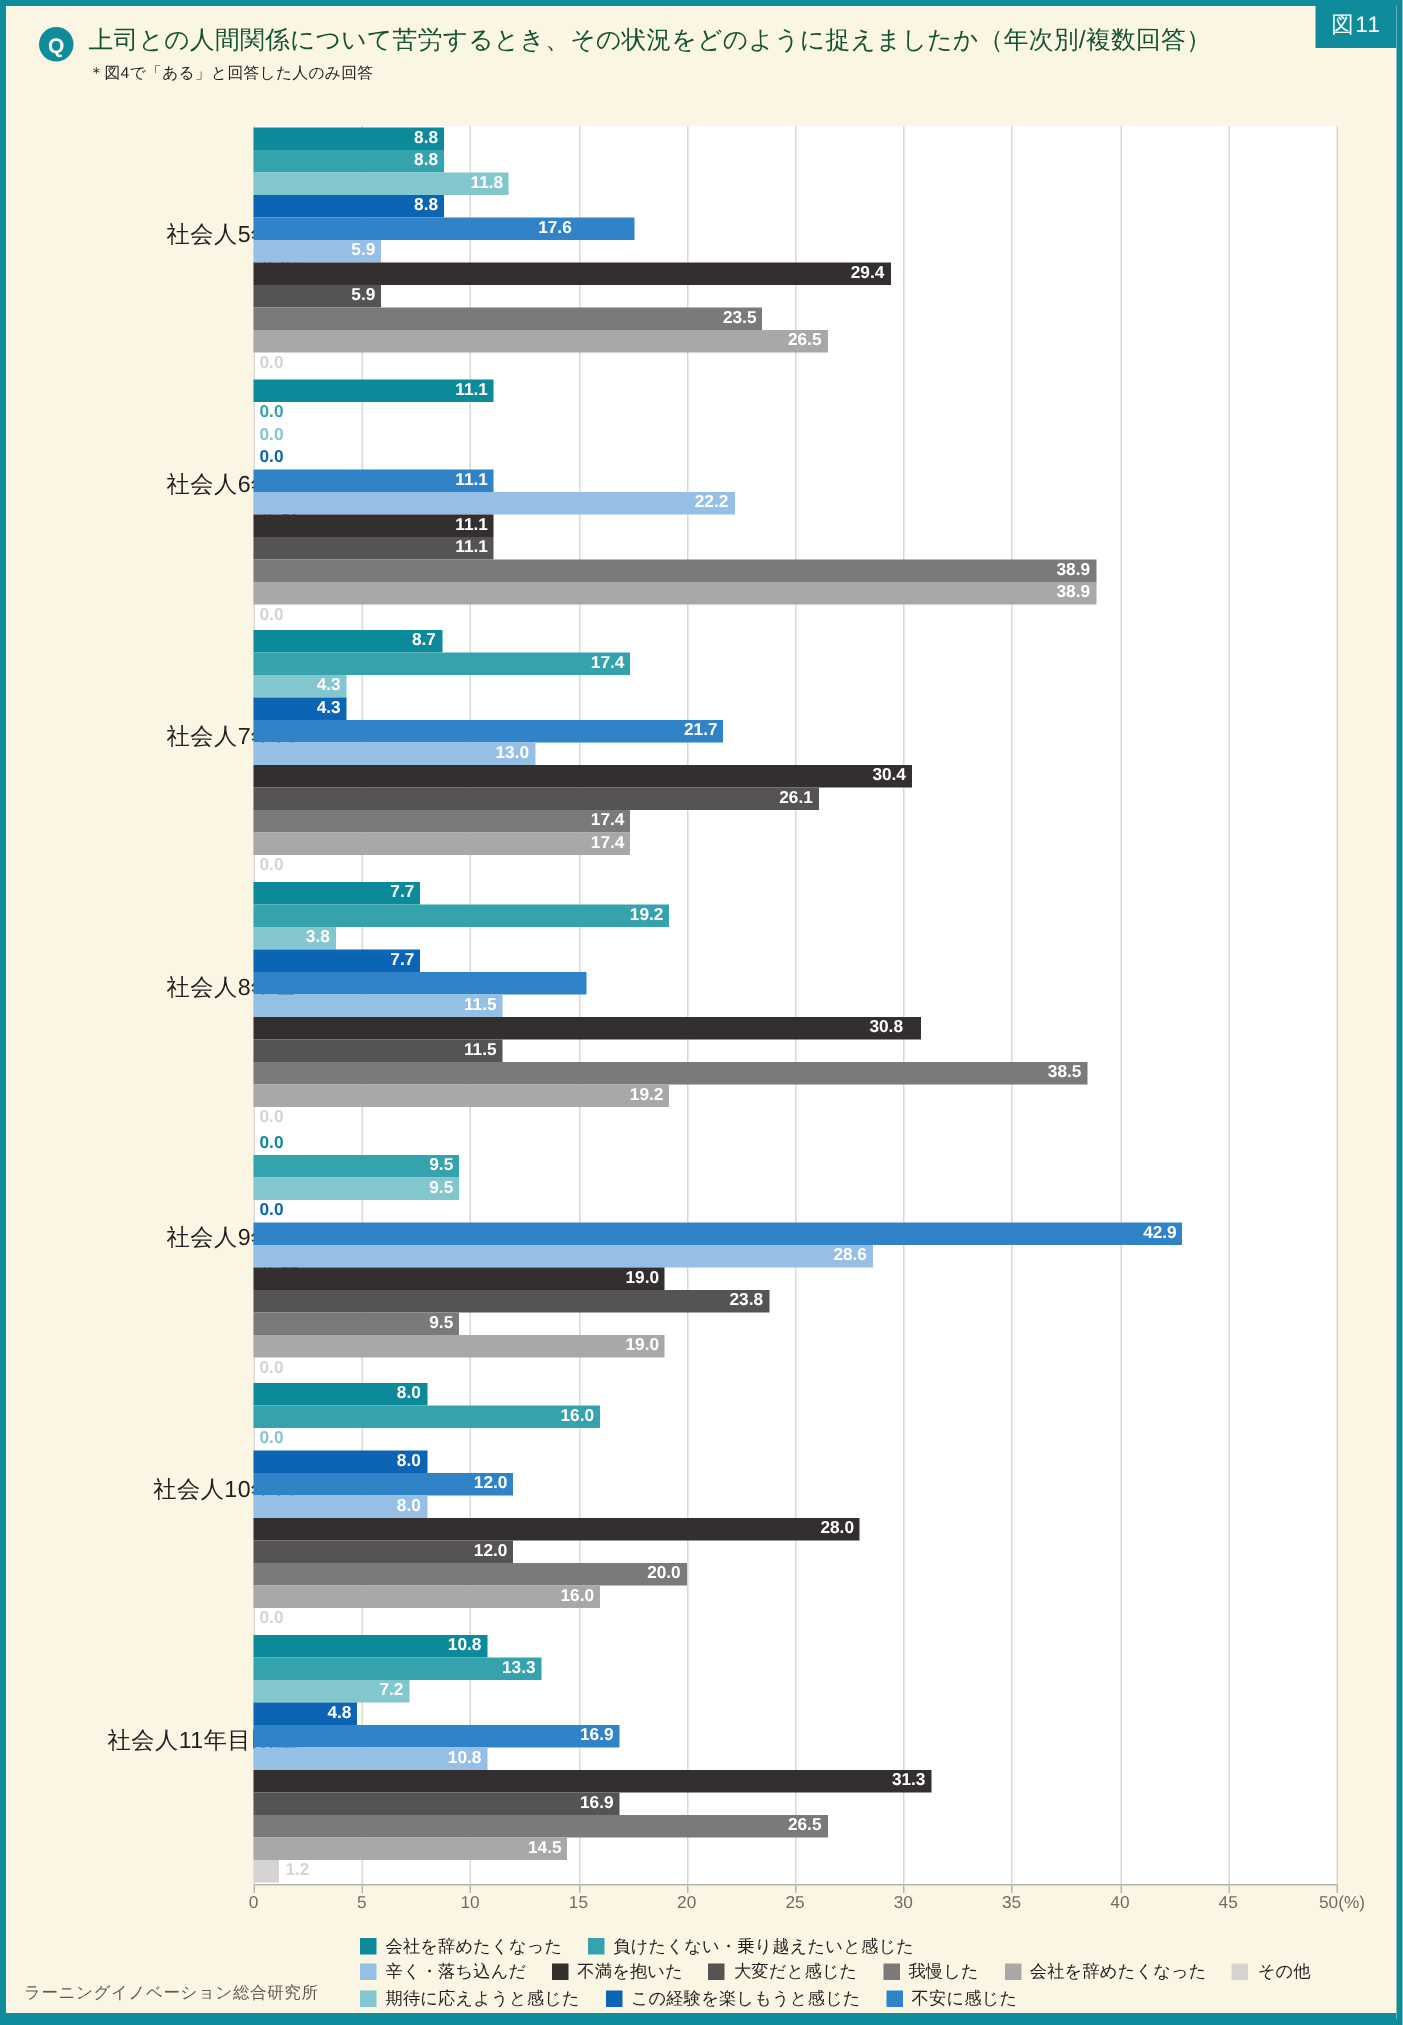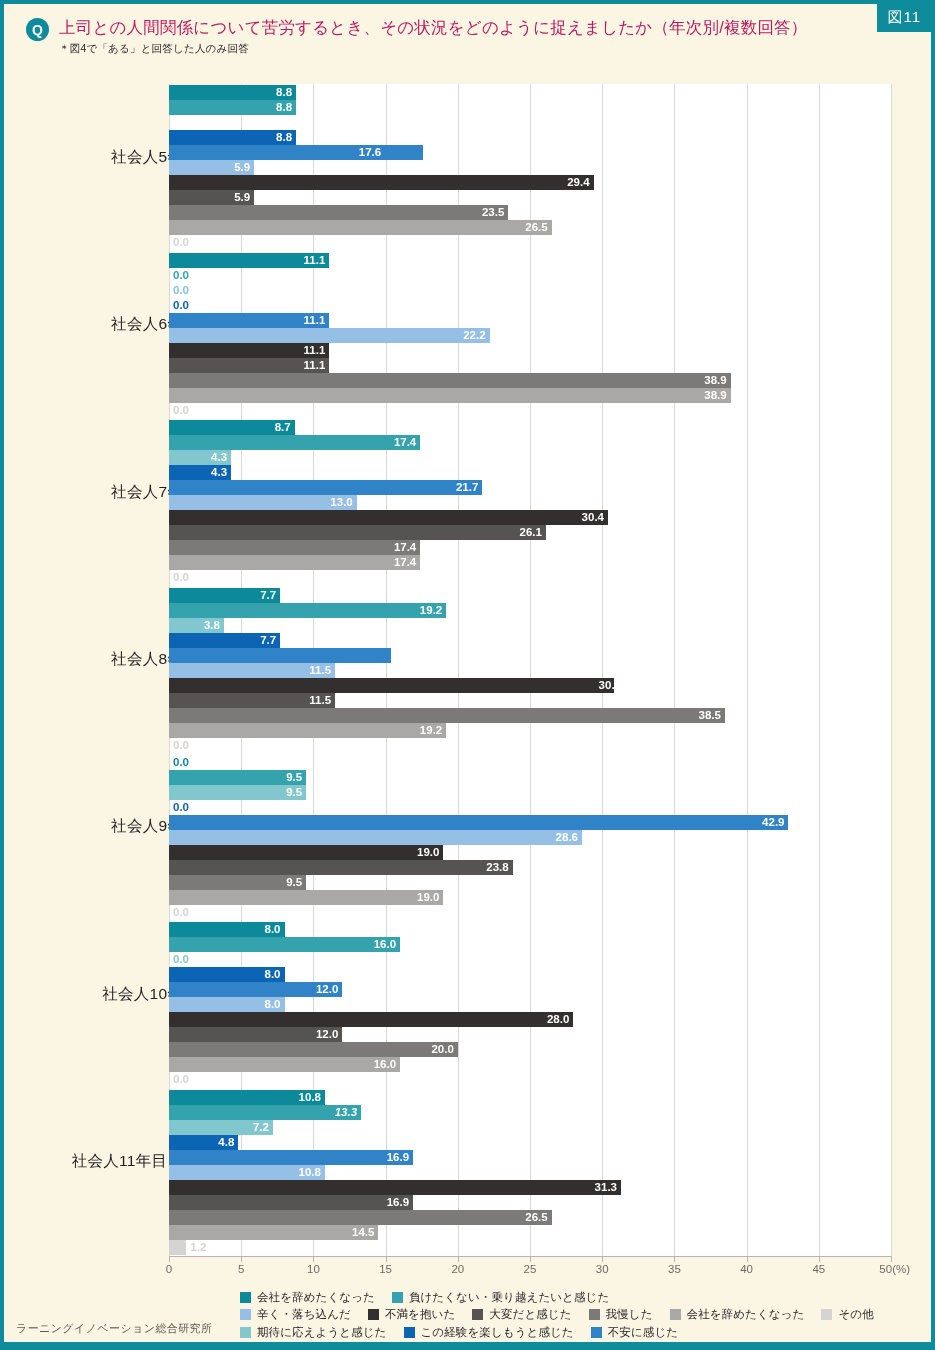"上司との人間関係について苦労するとき、その状況をどのように捉えましたか（年次別/" .qtitle { color: #be185d -> #14532d }
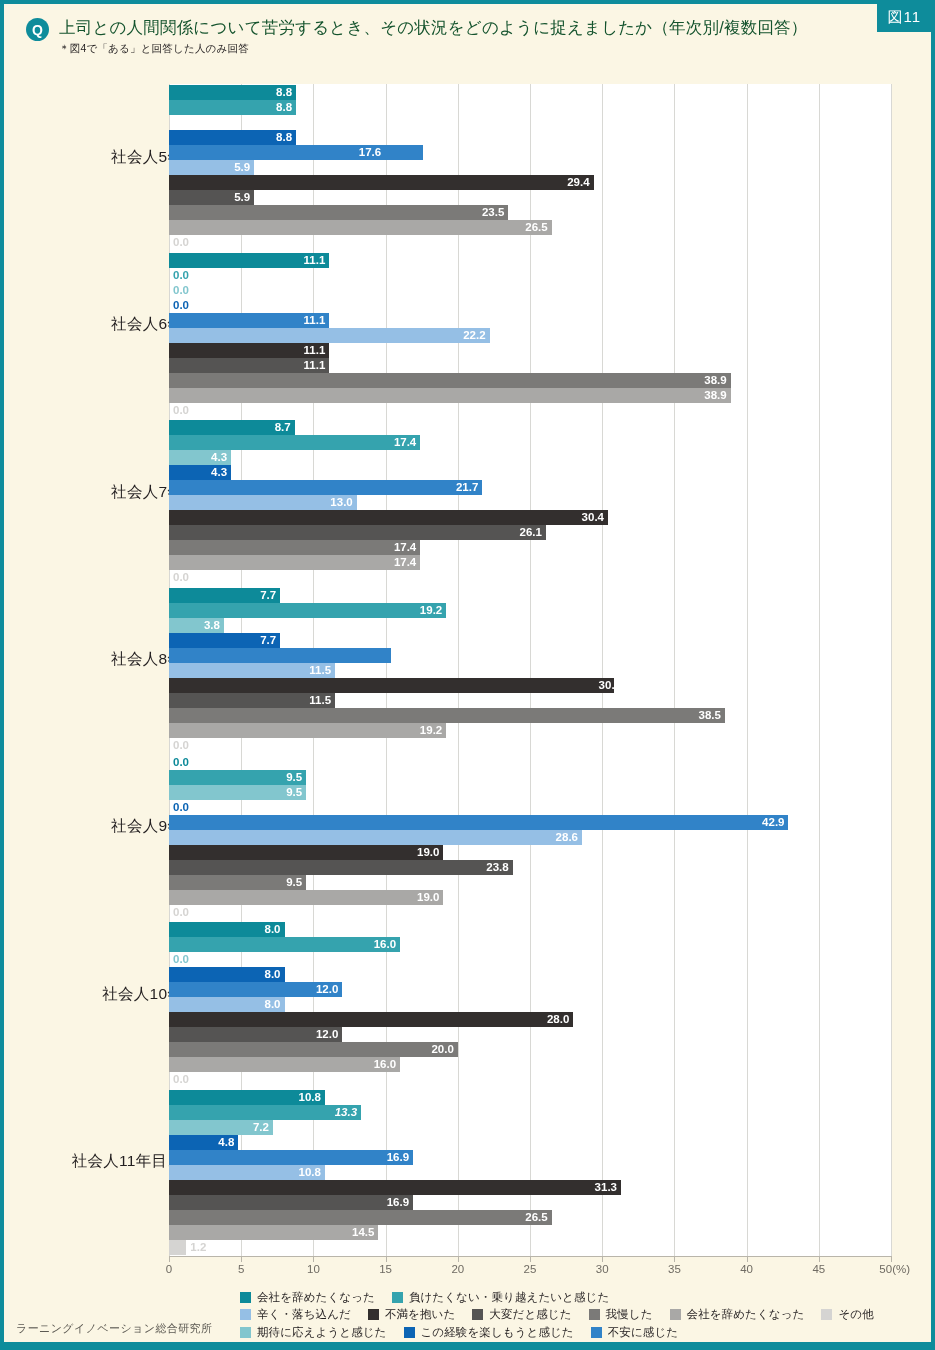"11.8" div.barrow { html: none -> <div> <div></div> <div>11.8</div> </div> }
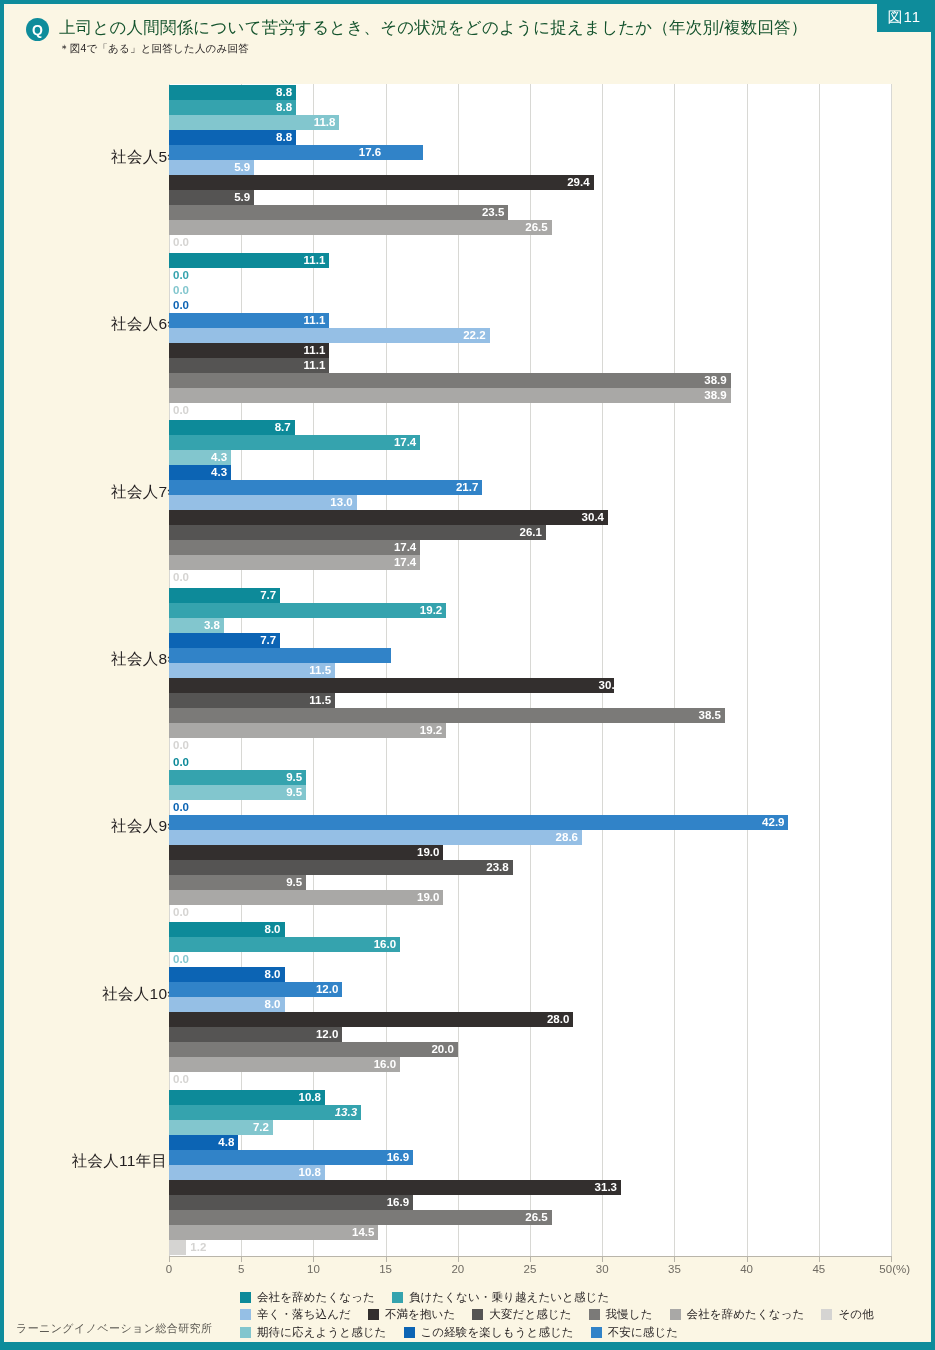"30.8" div.barval { right: 270px -> 289px }
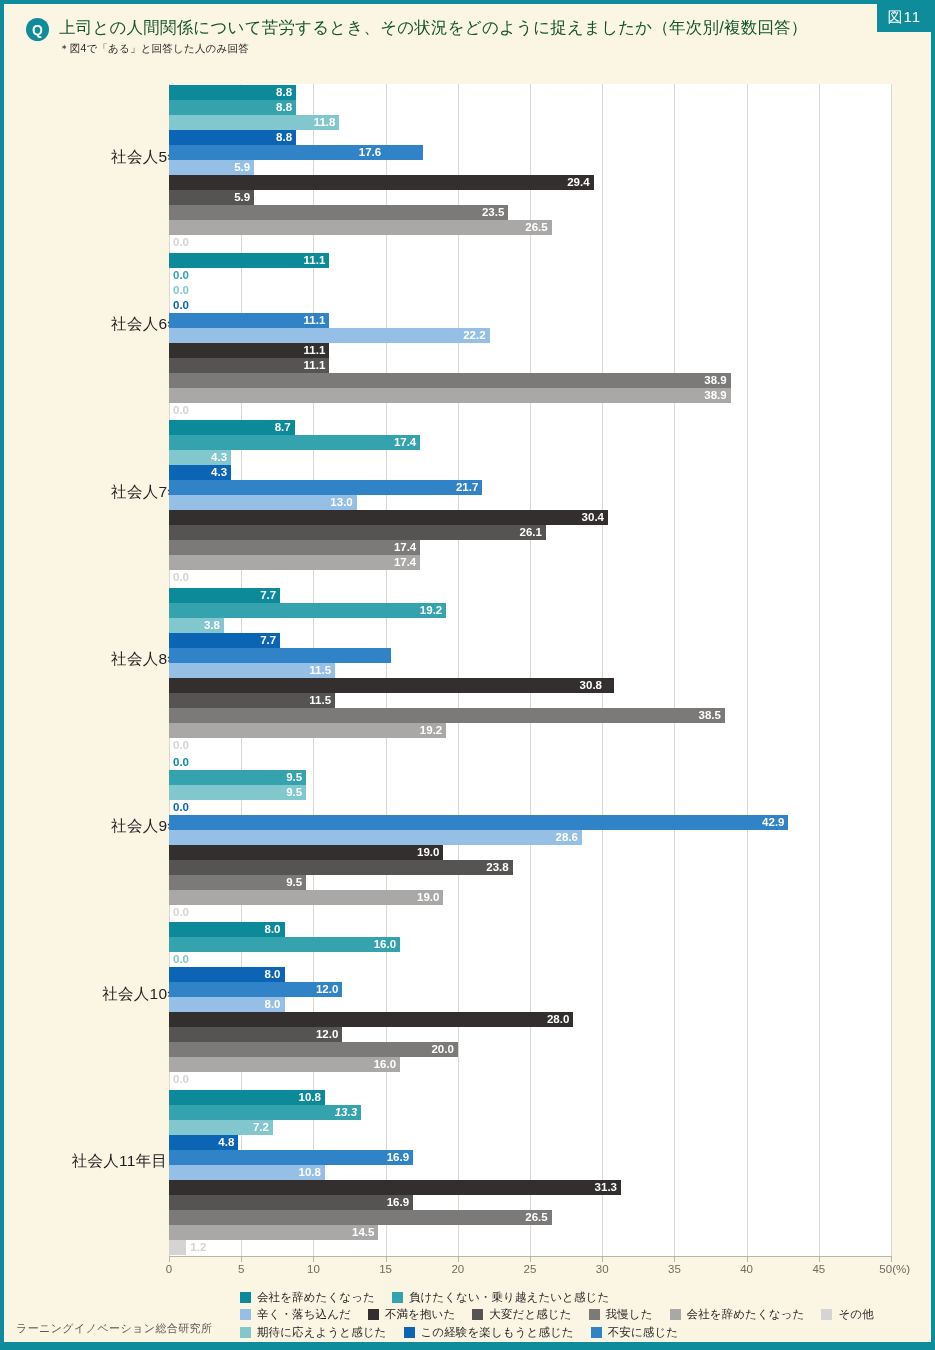"13.3" div.barrow { font-style: italic -> none }
